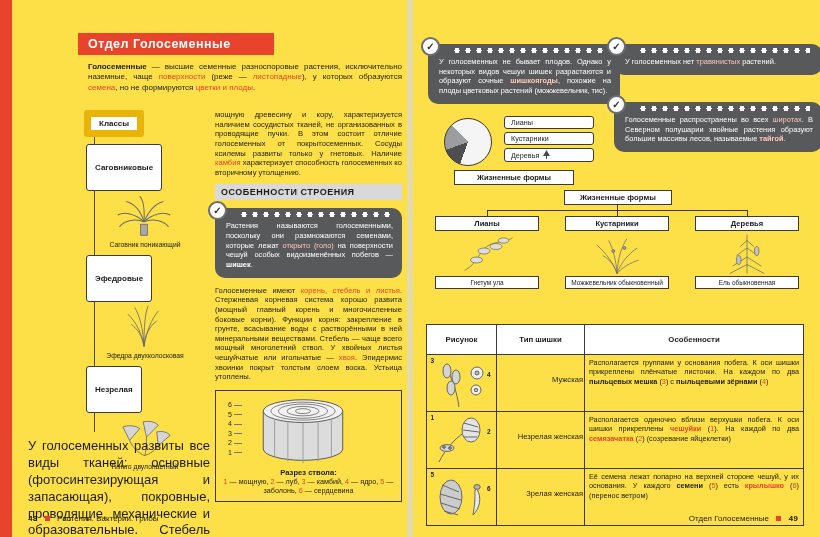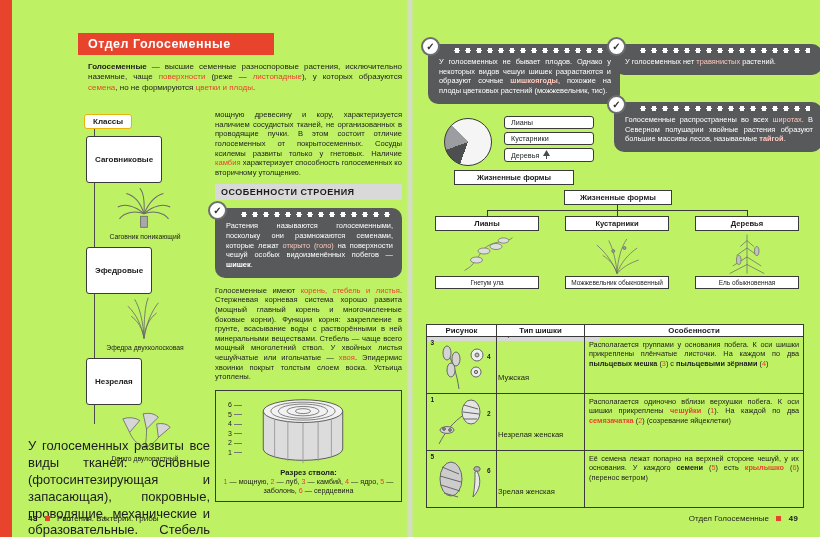"Отдел Голосеменные" .spread { background: #bef264 -> #fde047 }
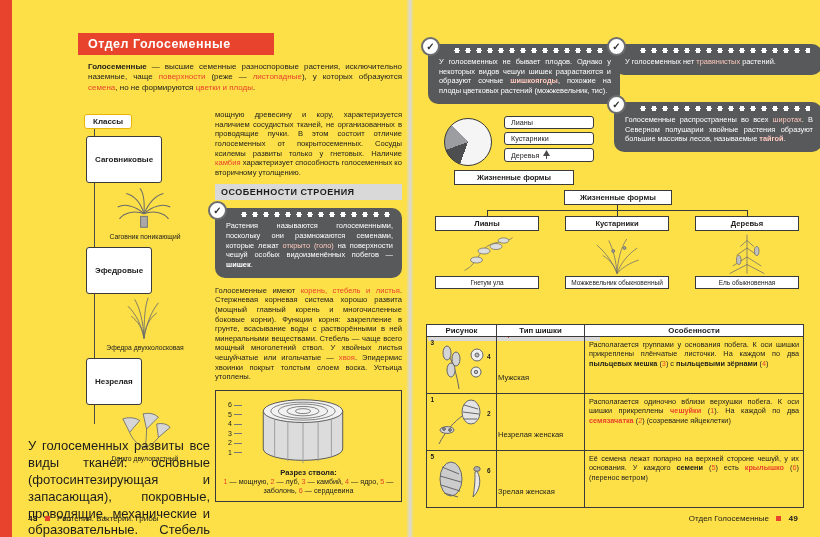"Классы" .class-title { border: 1px solid #eab308 -> 7px solid #eab308 }
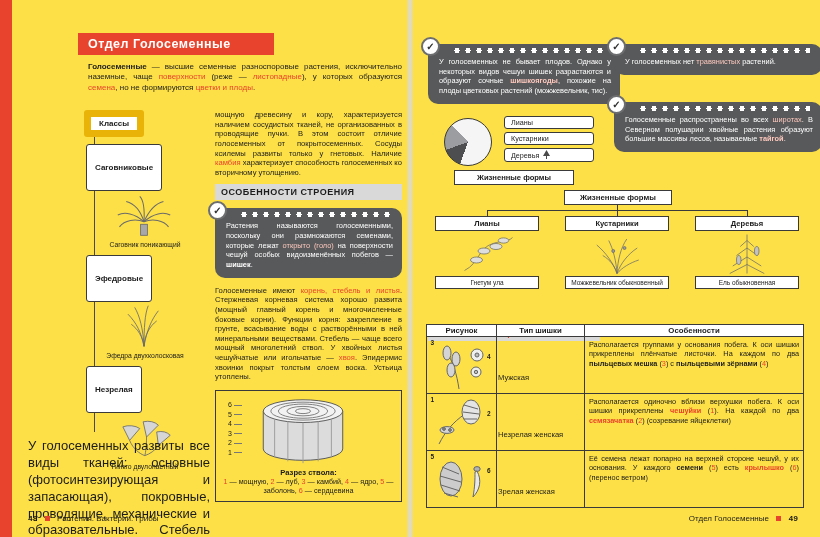"Рисунок" .cycle-table th { padding: 1px 2px -> 10px 2px }
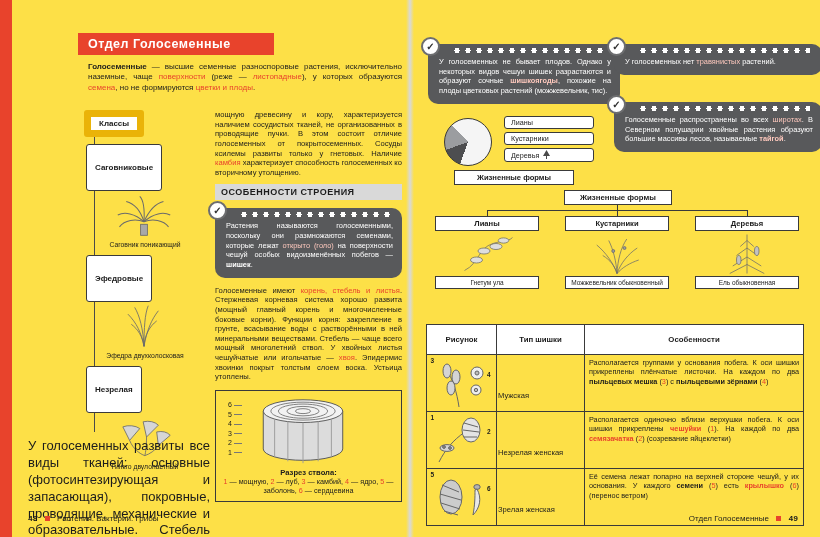"Мужская" .typecell { padding-top: 36px -> 20px; text-align: left -> right }
